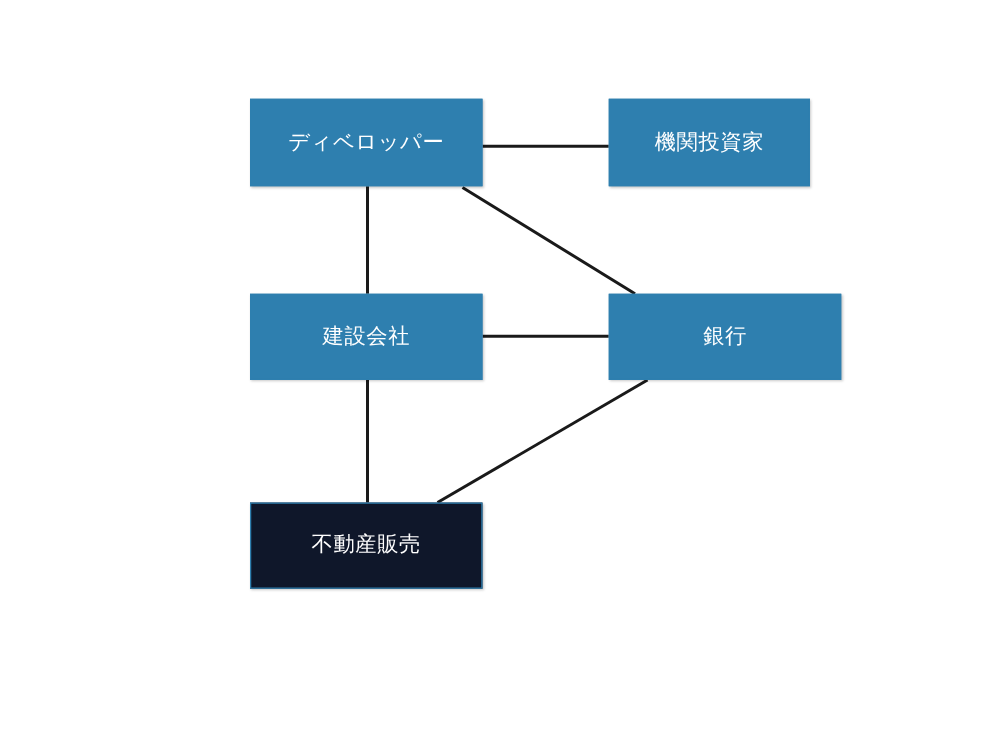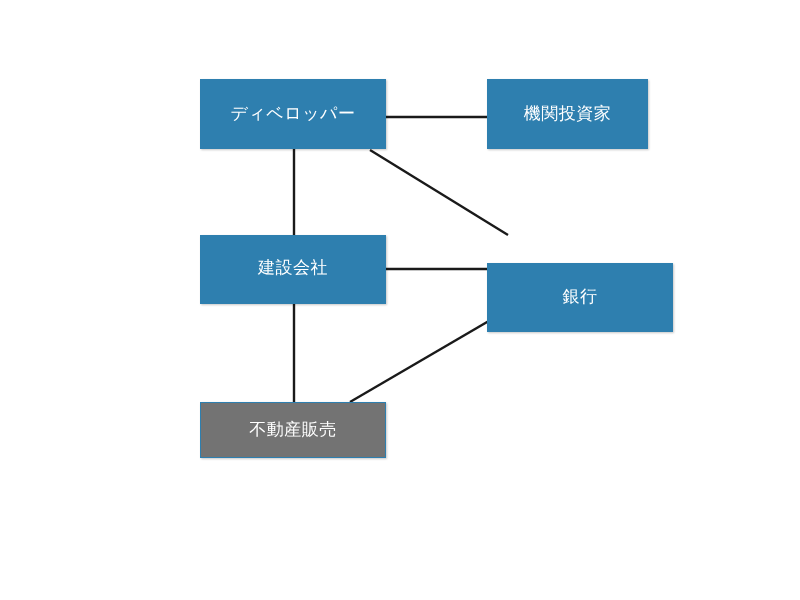"建設会社" div.node { font-family: Liberation Mono, monospace -> none }
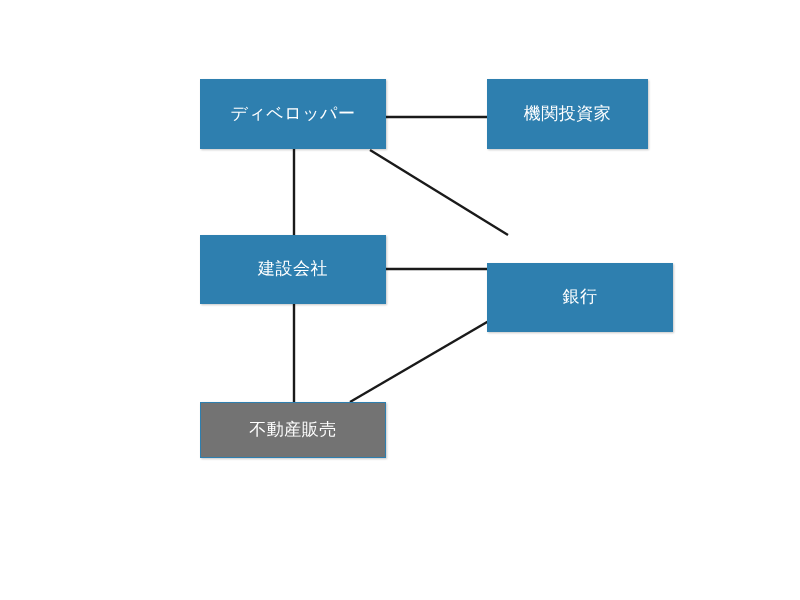"銀行" div.node { margin-top: 28px -> none }
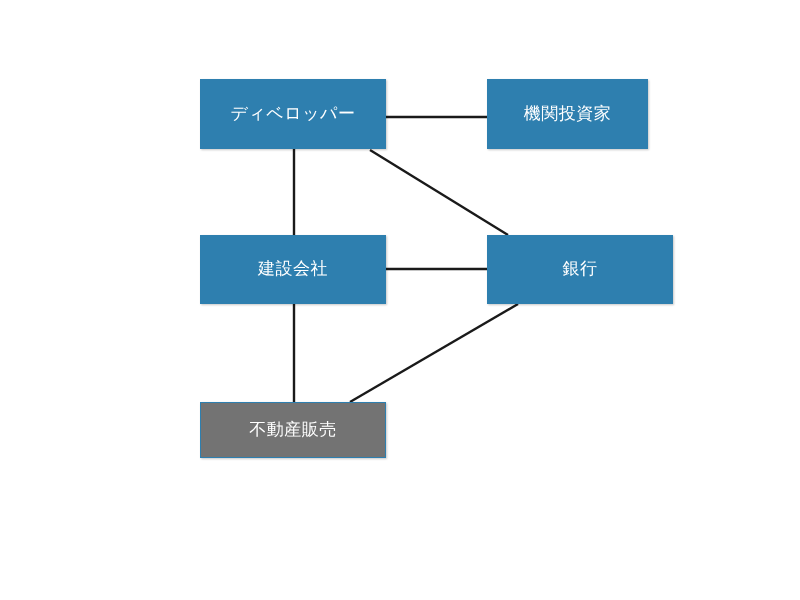"不動産販売" div.node { background: #737373 -> #0f172a; height: 56px -> 69px }
